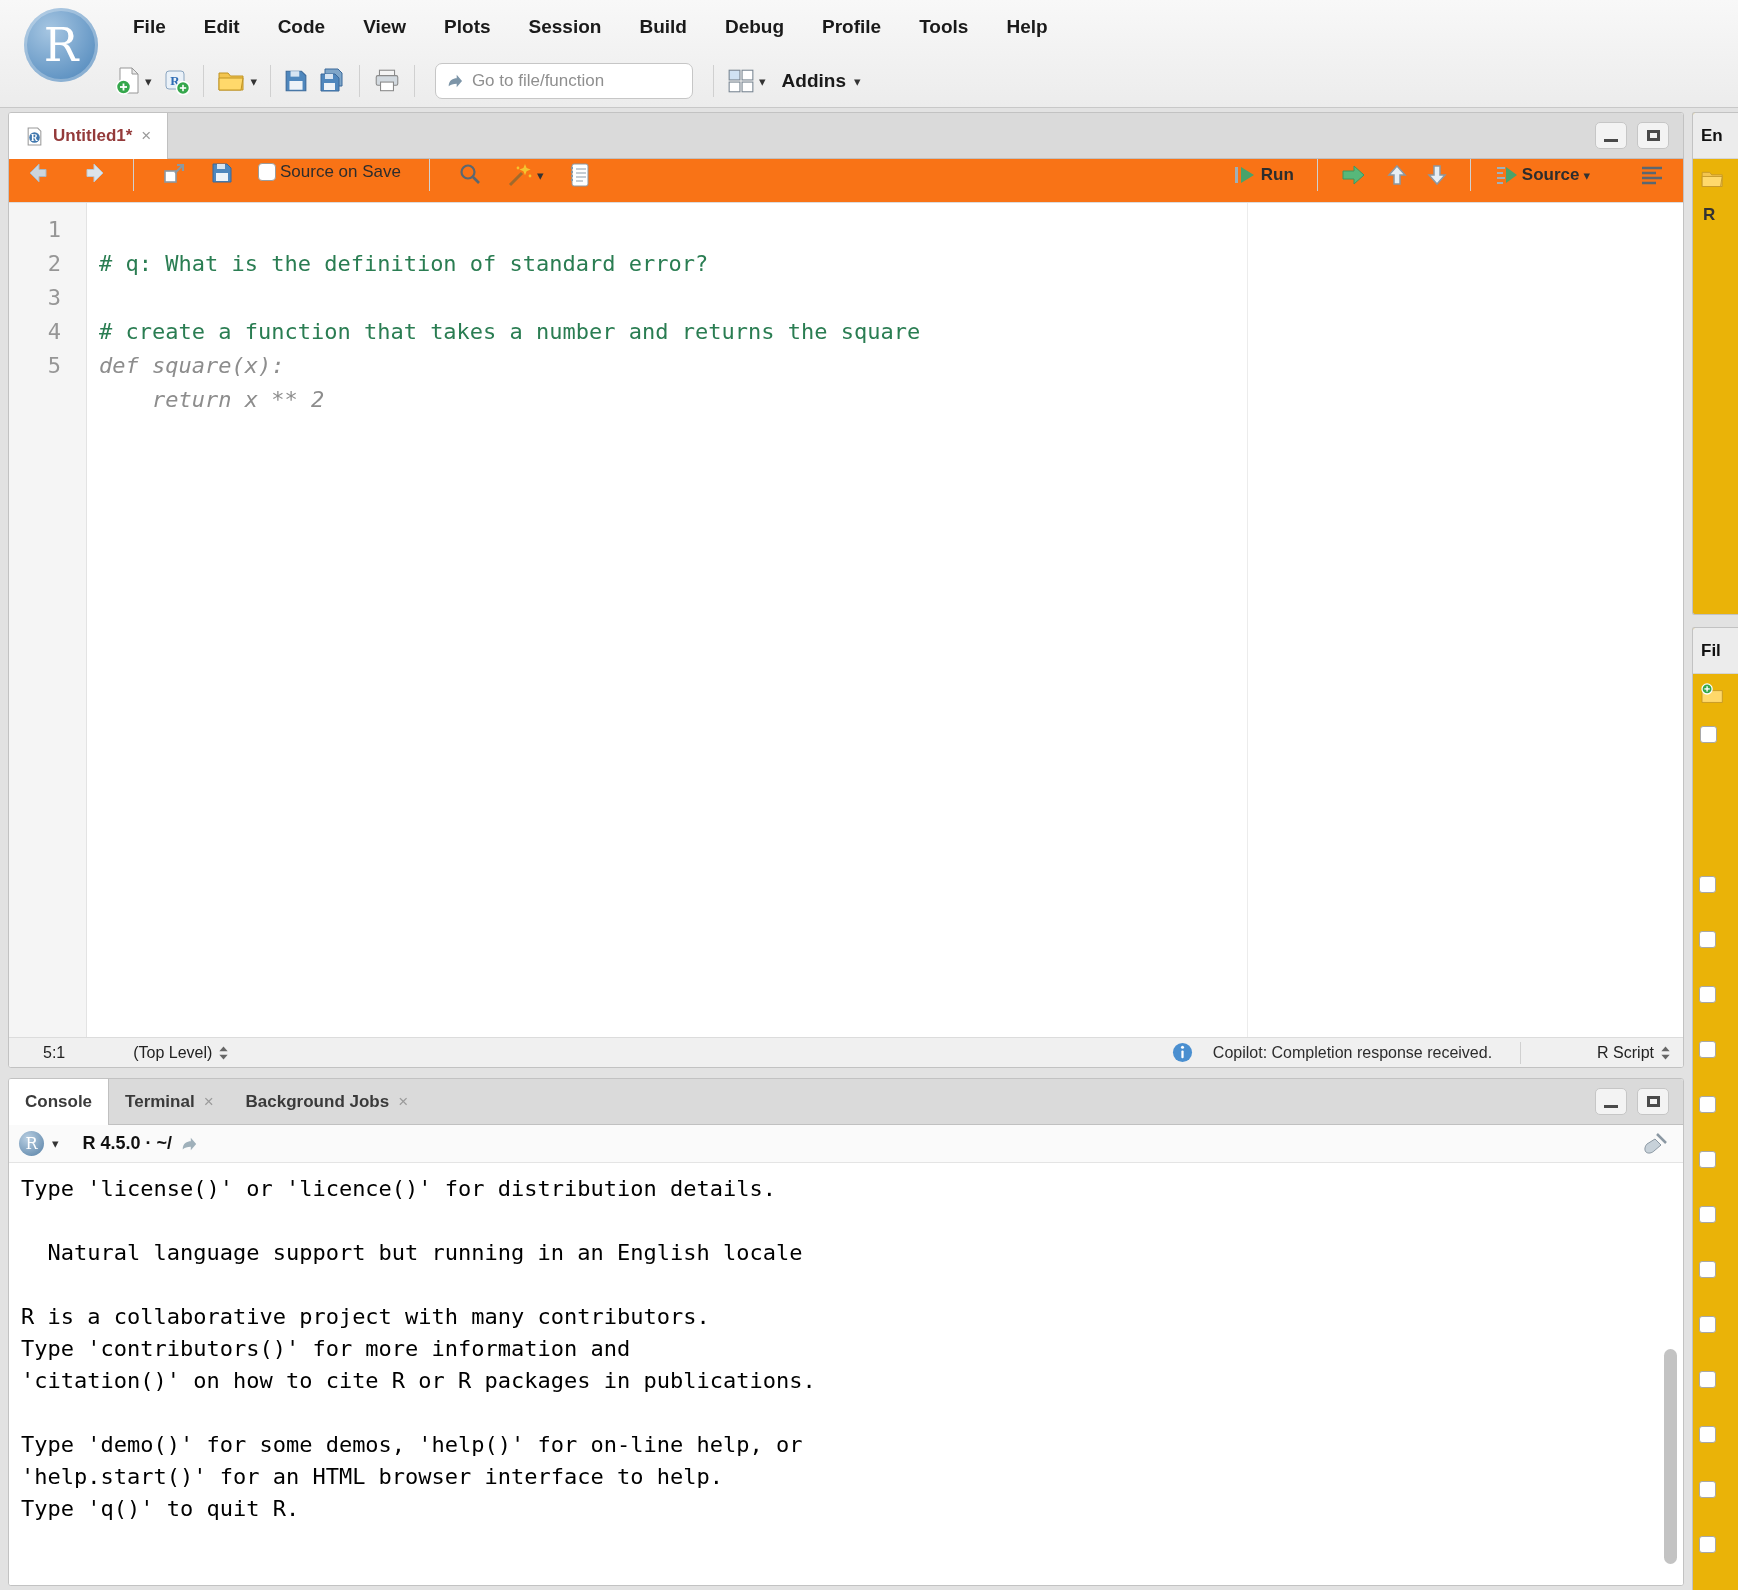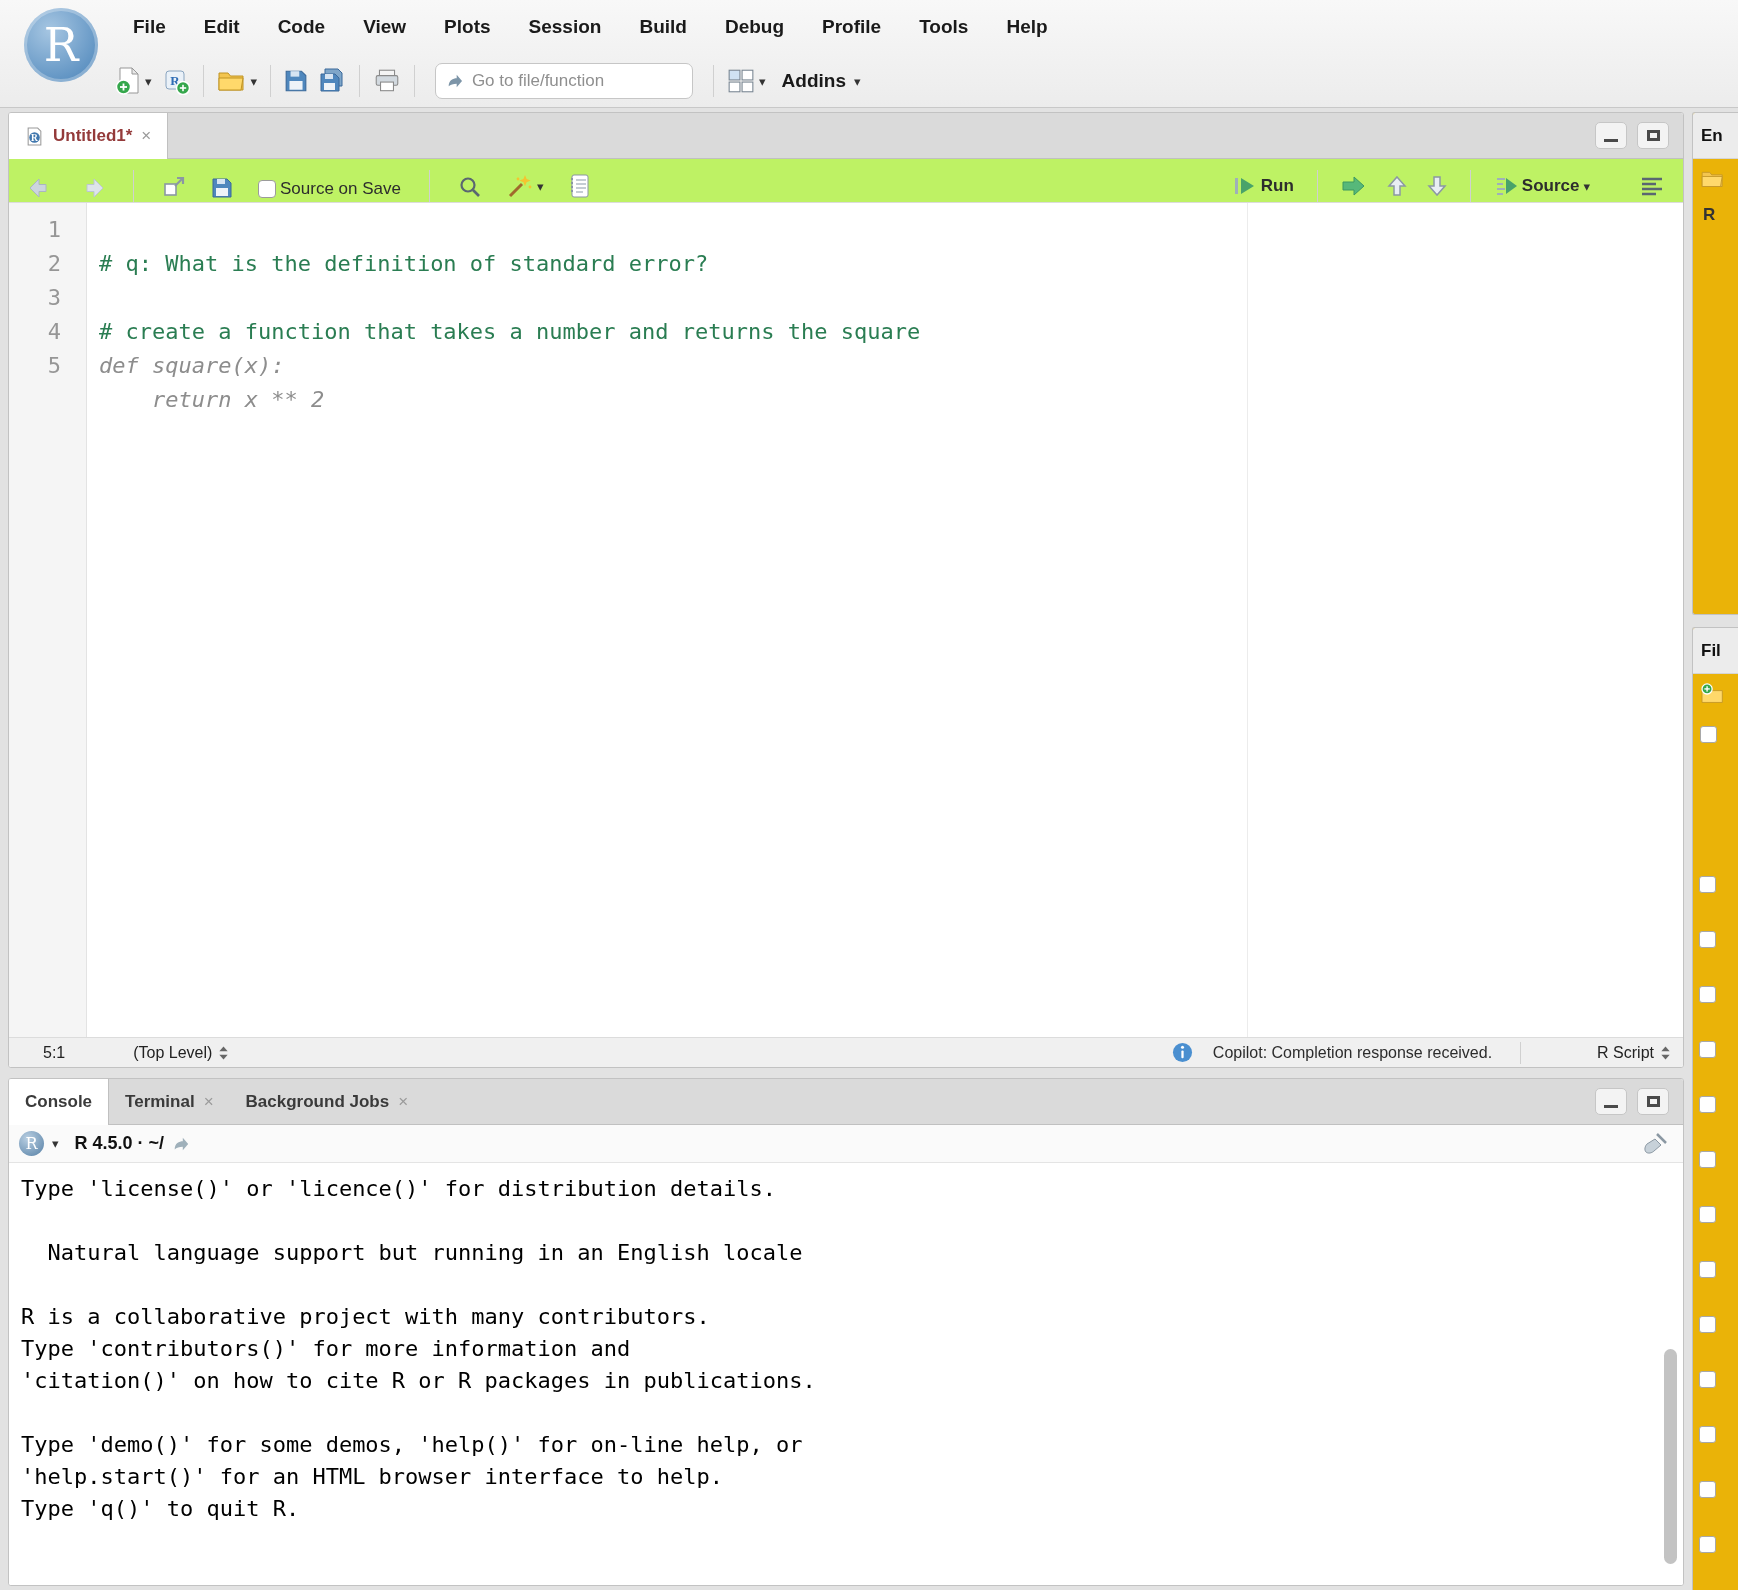"Source on Save" .ed-toolbar { align-items: flex-end -> flex-start; background: #bef264 -> #f97316 }
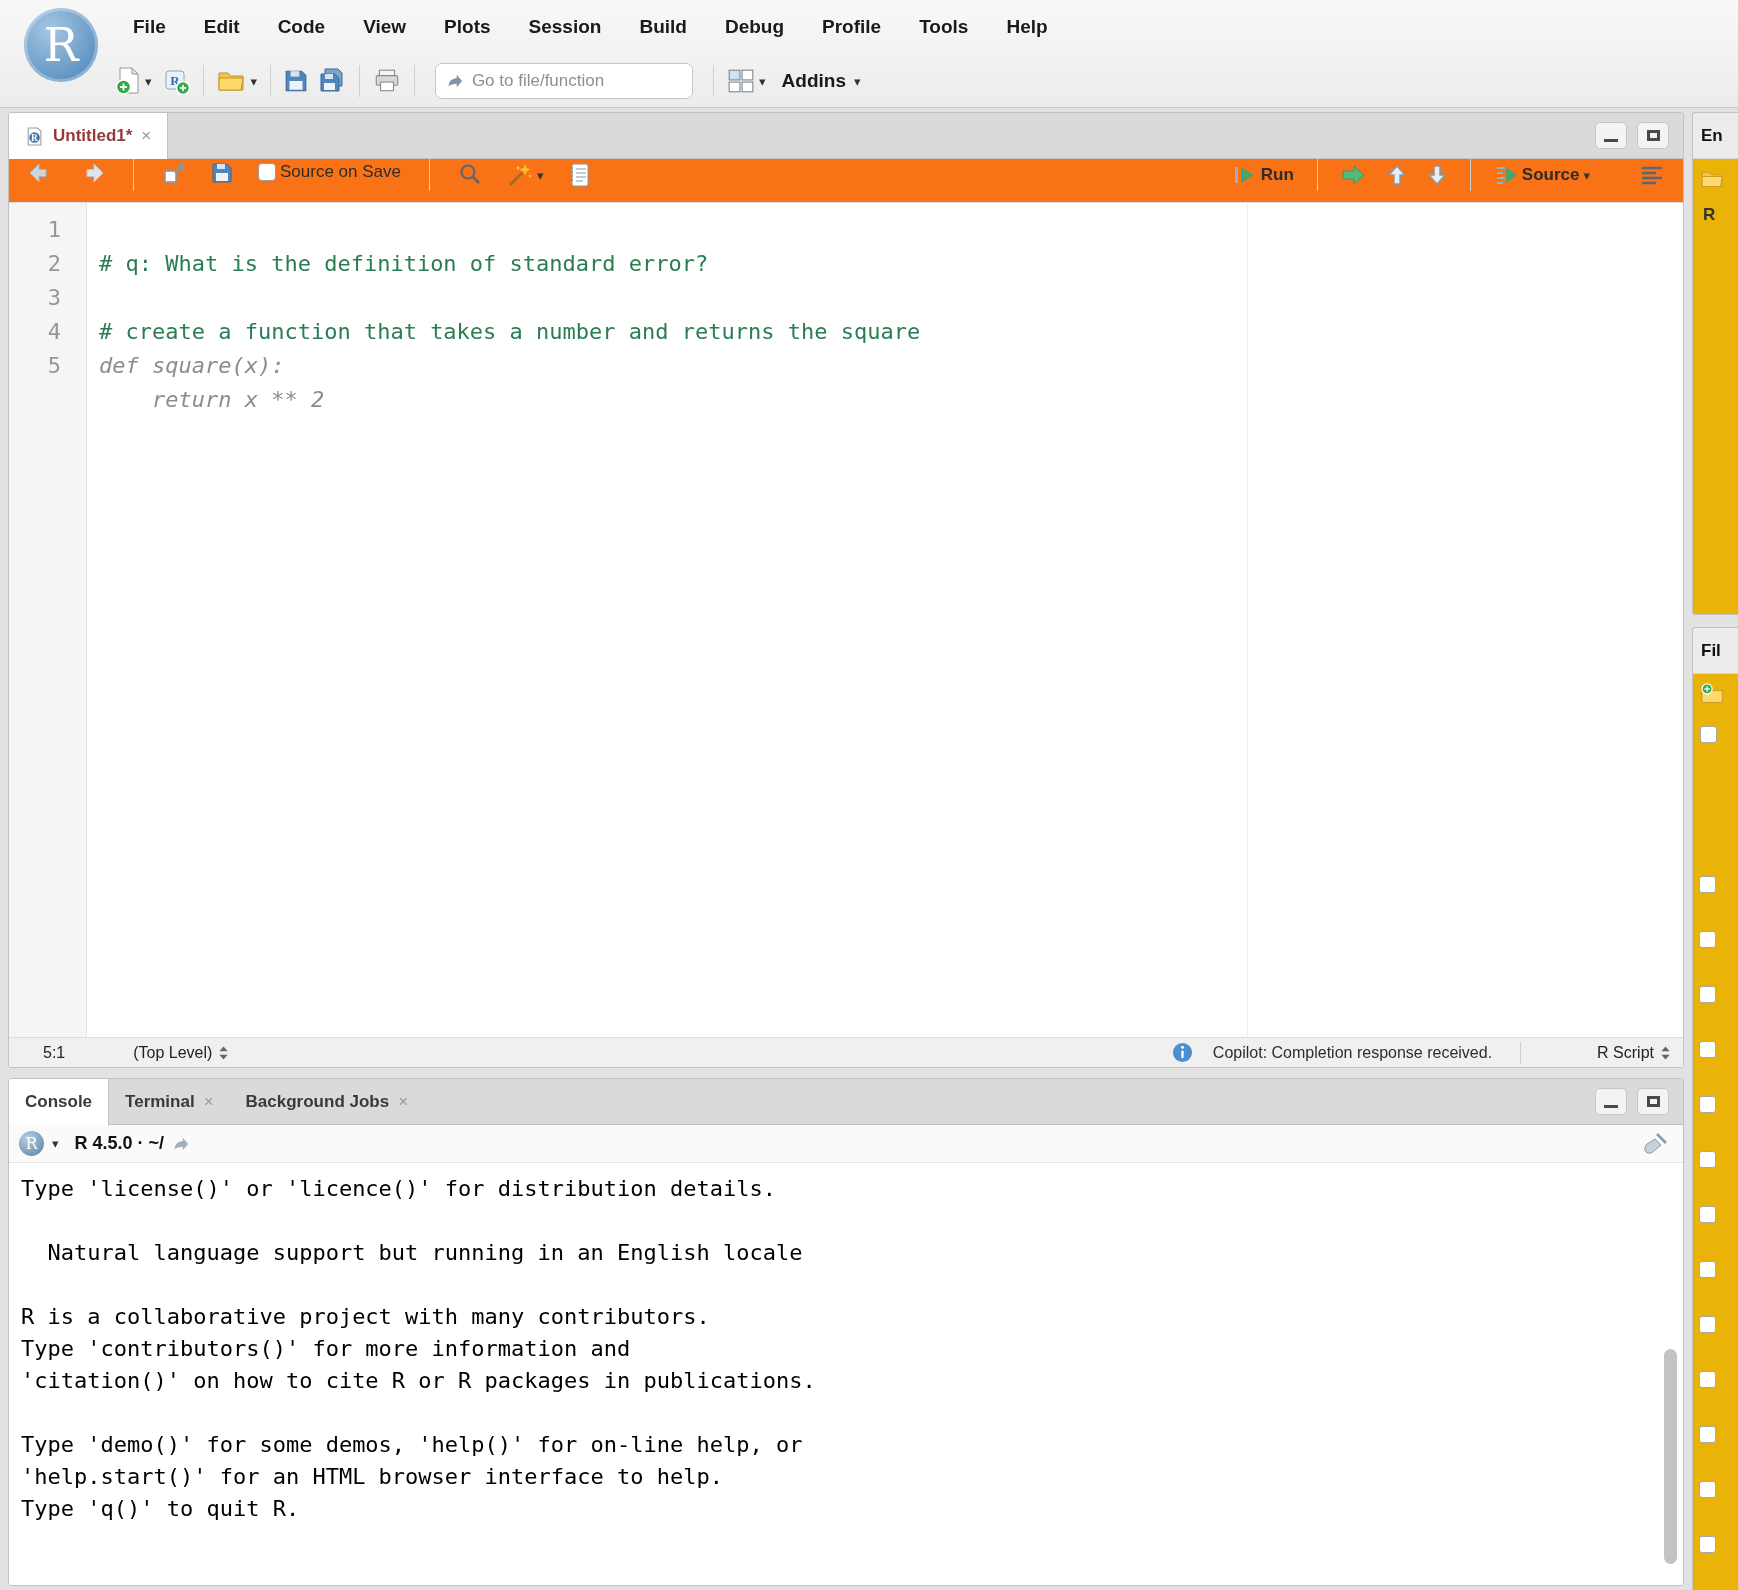"R 4.5.0 · ~/" .console-title { margin-left: 8px -> 16px }
